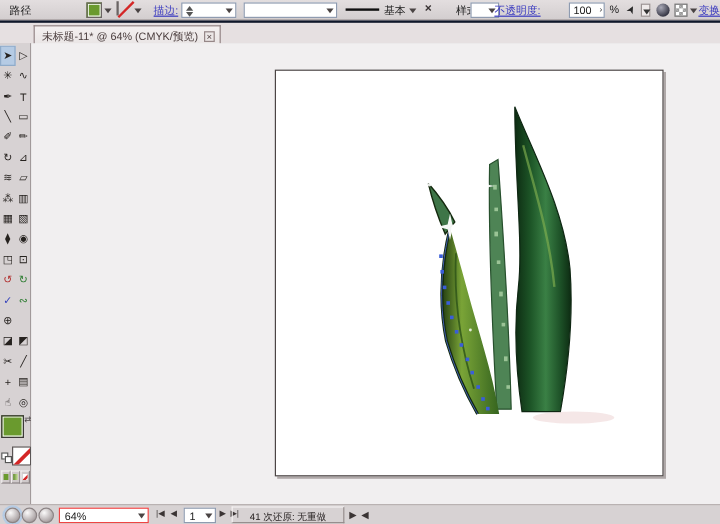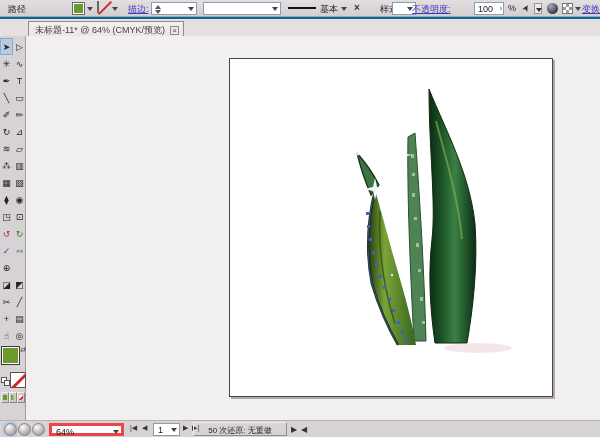"未标题-11* @ 64% (CMYK/预览) ×" .tabstrip { border-top: 2px solid #0369a1 -> 2px solid #0f172a }
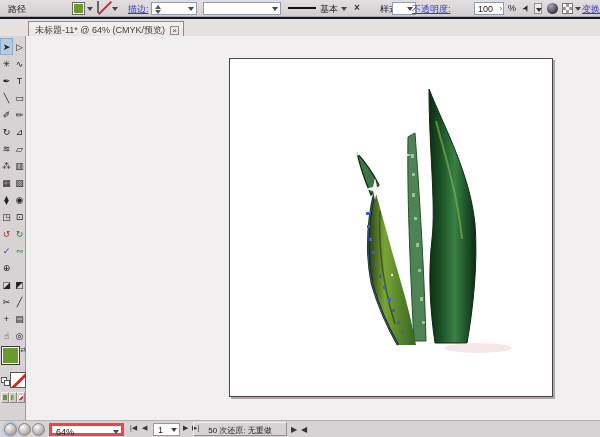"64%" .zoomcombo { border: 3px solid #ef4444 -> 1px solid #ef4444 }
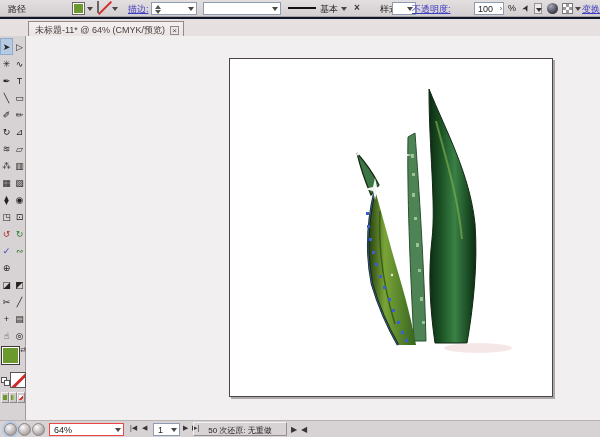"50 次还原: 无重做" span { text: 50 -> 41 }
